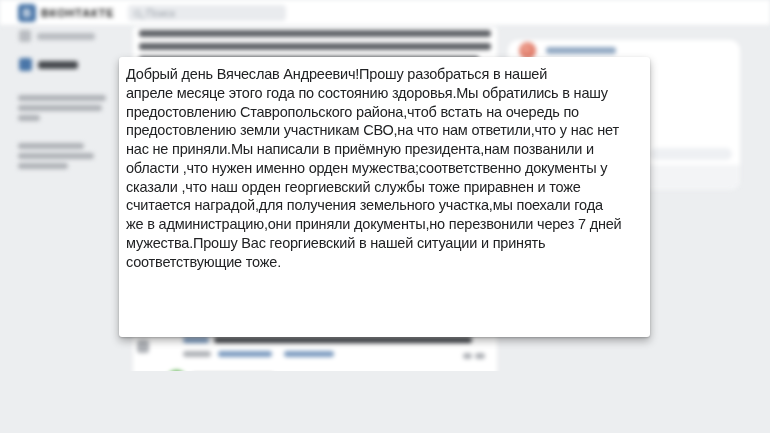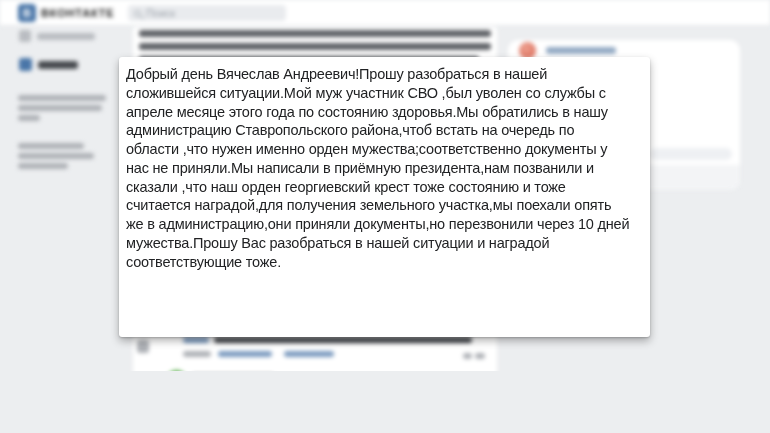"сложившейся ситуации.Мой муж участник" div { html: <div>сложившейся ситуации.Мой муж участник СВО ,был уволен со службы с</div> -> none }
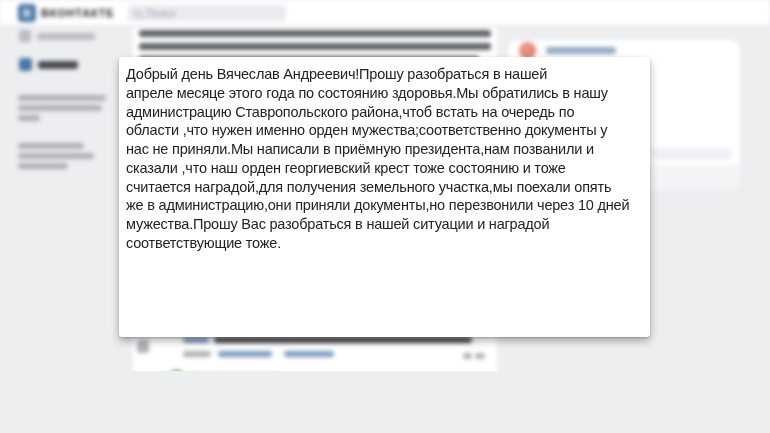"администрацию Ставропольского" div { text: администрацию -> предостовлению }
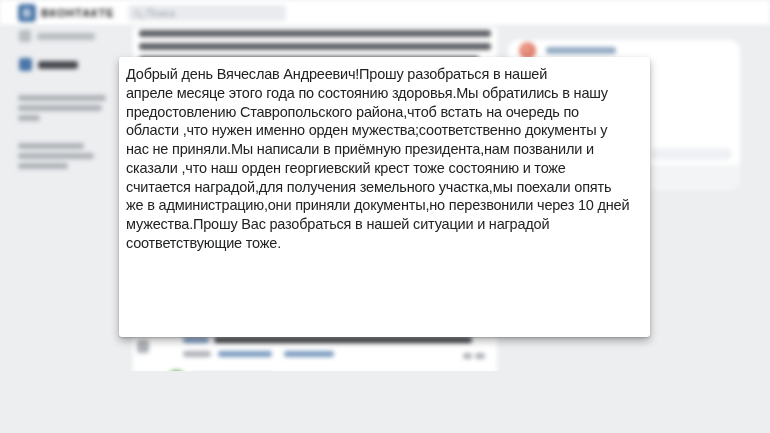"предостовлению земли участникам СВО,на" div { html: none -> <div>предостовлению земли участникам СВО,на что нам ответили,что у нас нет</div> }
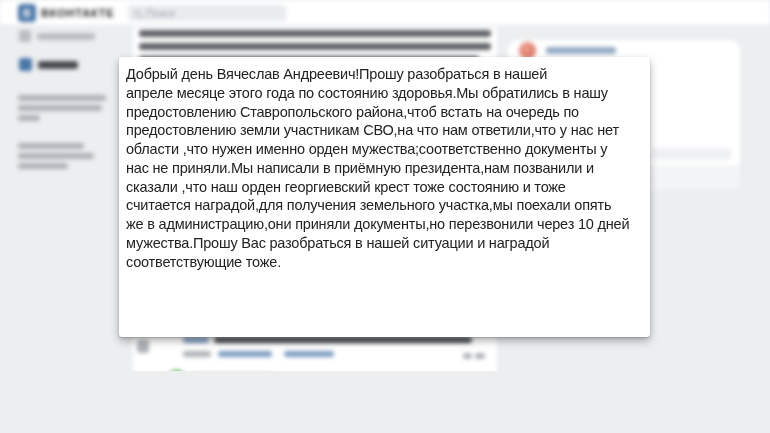"области ,что нужен именно орден" div { order: before "нас не приняли.Мы написали в" -> after "нас не приняли.Мы написали в" }
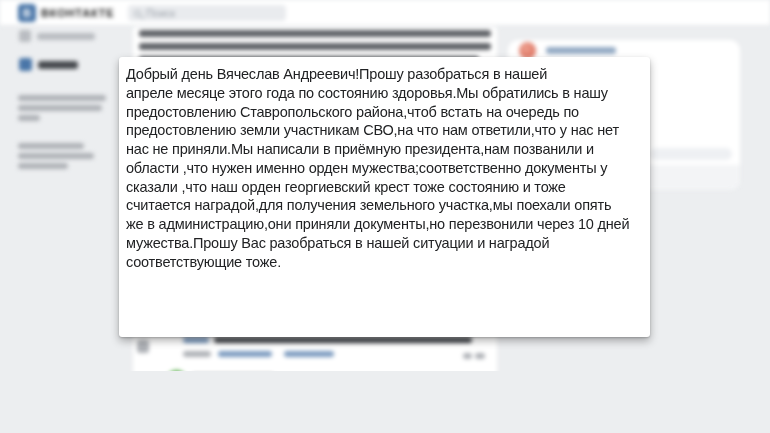"сказали ,что наш орден георгиевский" div { text: крест тоже состоянию -> службы тоже приравнен }
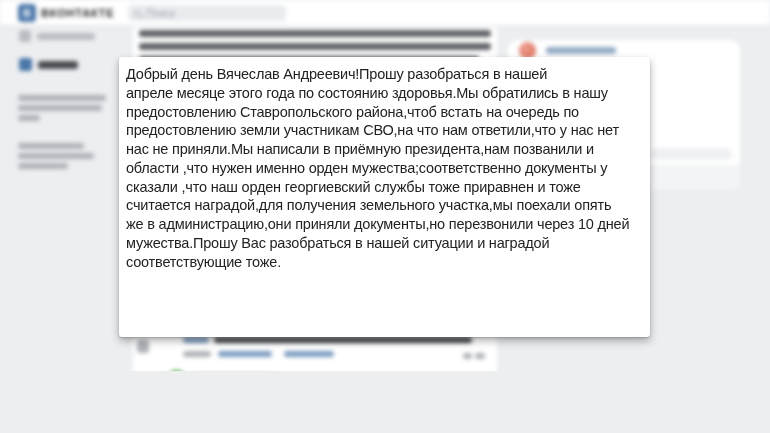"считается наградой,для получения" div { text: опять -> года }
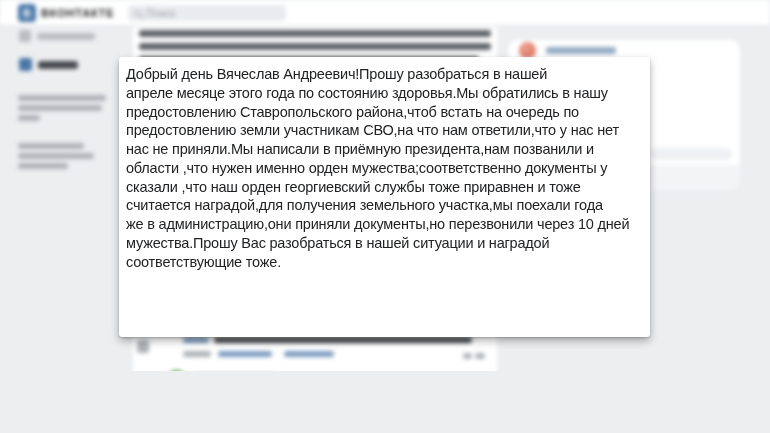"же в администрацию,они приняли" div { text: 10 -> 7 }
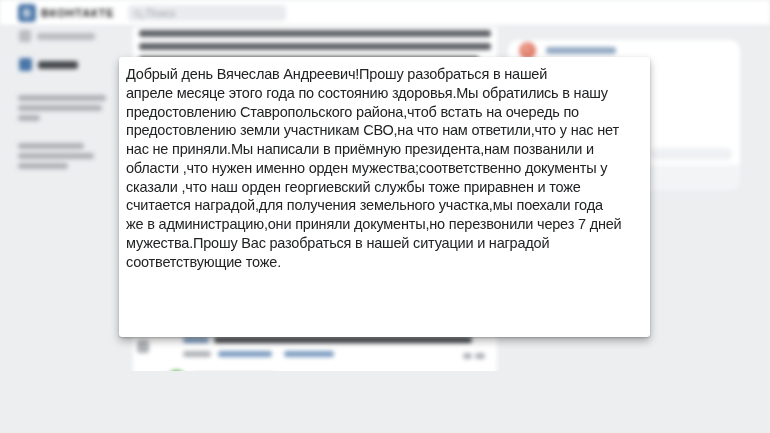"мужества.Прошу Вас разобраться в нашей" div { text: разобраться в нашей ситуации и наградой -> георгиевский в нашей ситуации и принять }
